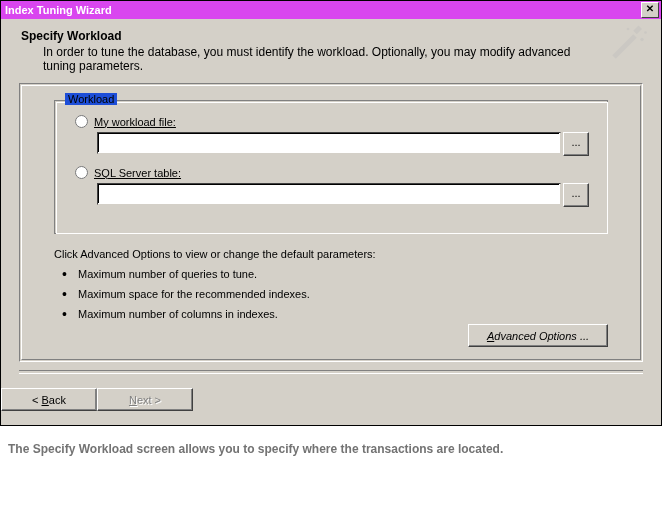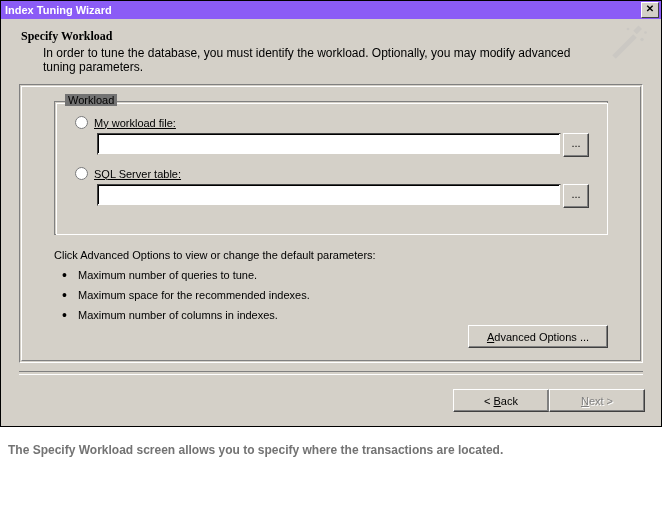"Index Tuning Wizard" .titlebar { background: #8b5cf6 -> #d946ef }
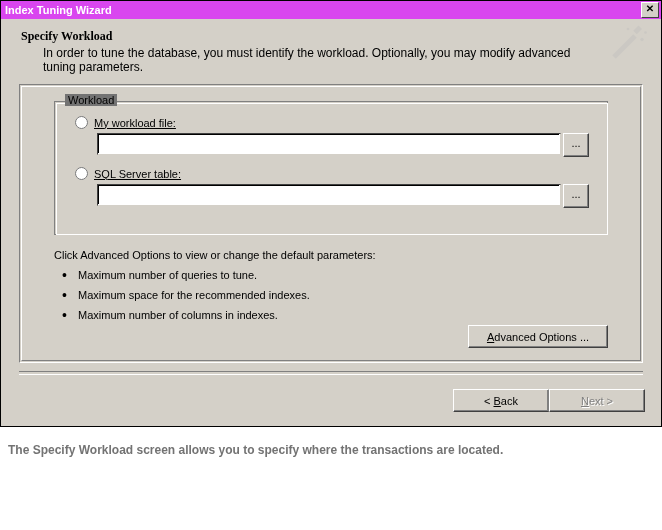"Specify Workload" .heading { font-family: Liberation Serif, serif -> none }
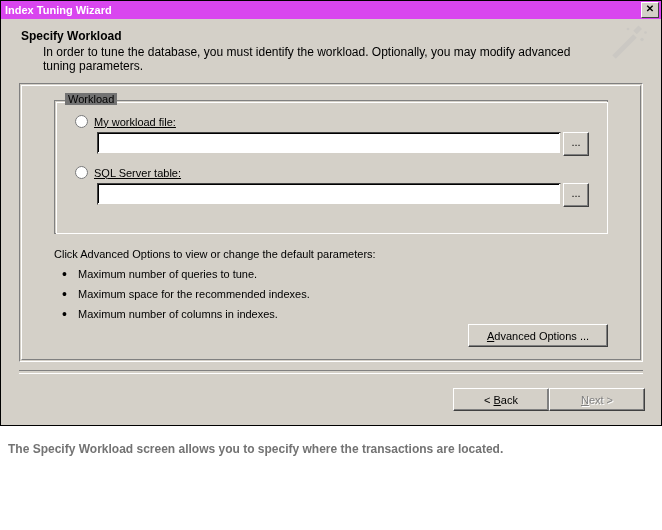"Workload" .group-label { background: #737373 -> #1d4ed8 }
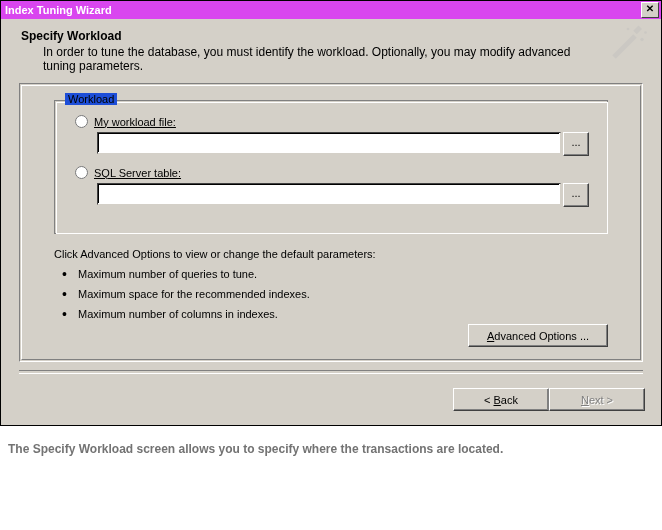"Advanced Options ..." .btn.wide { font-style: none -> italic }
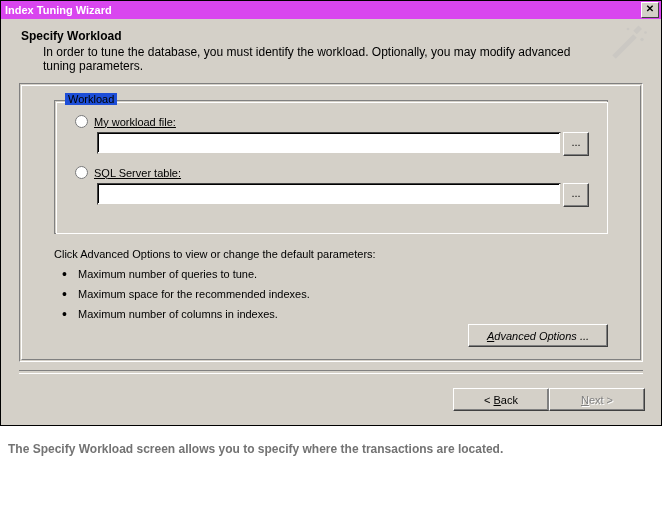"< Back" .button-row { justify-content: flex-end -> flex-start }
